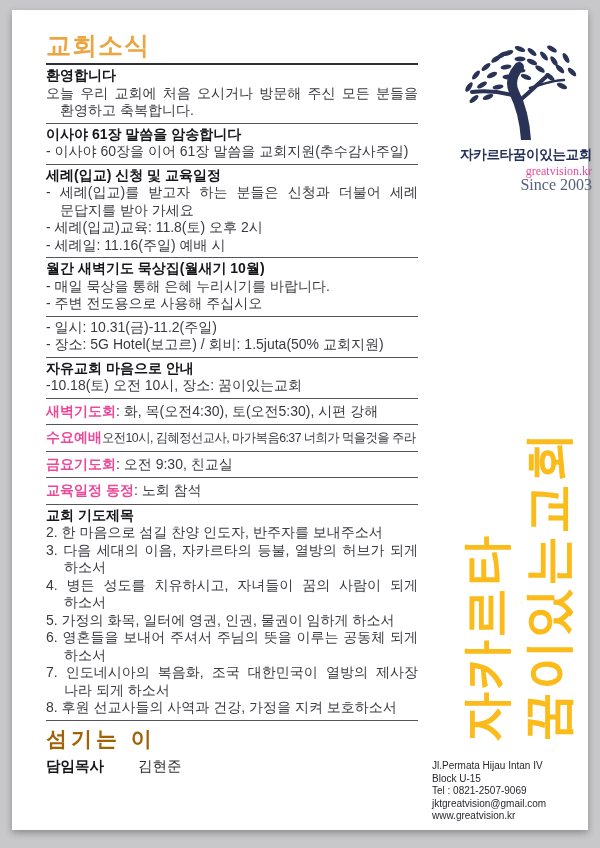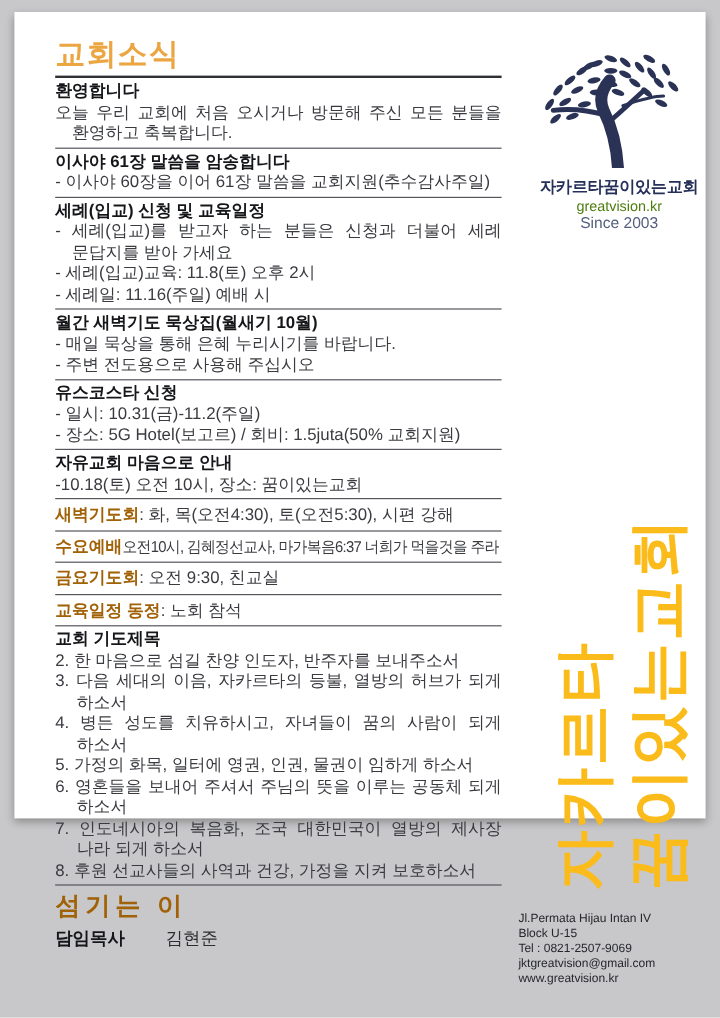"교회소식" .page { height: 672px -> 820px }
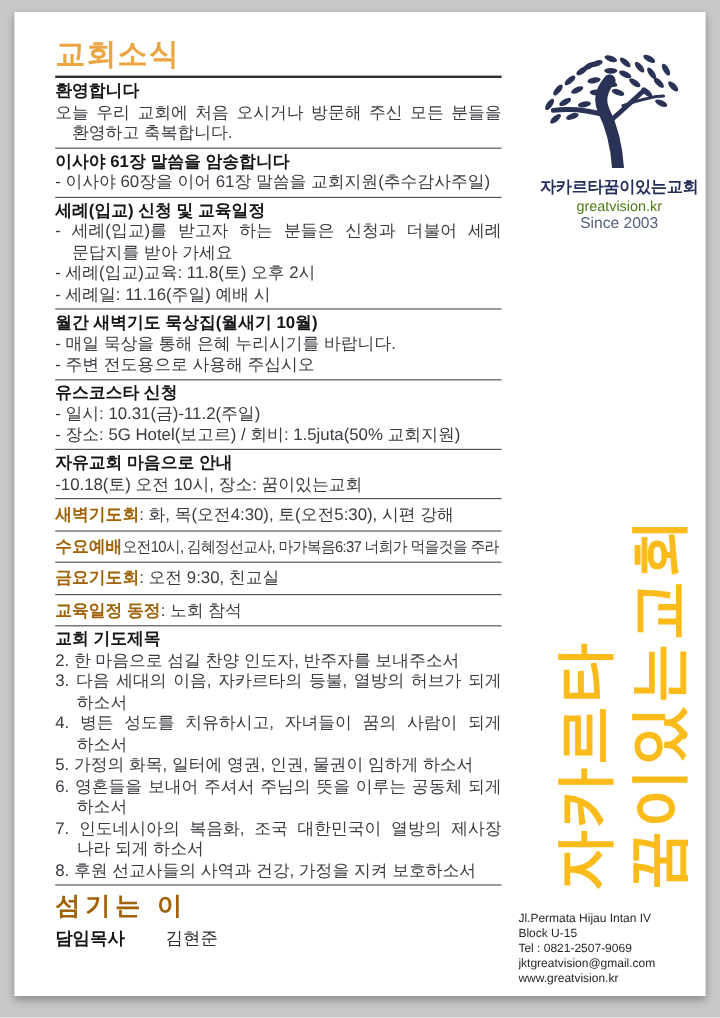"자카르타꿈이있는교회" .logo-wrap { font-family: none -> Liberation Serif, serif; text-align: center -> right }
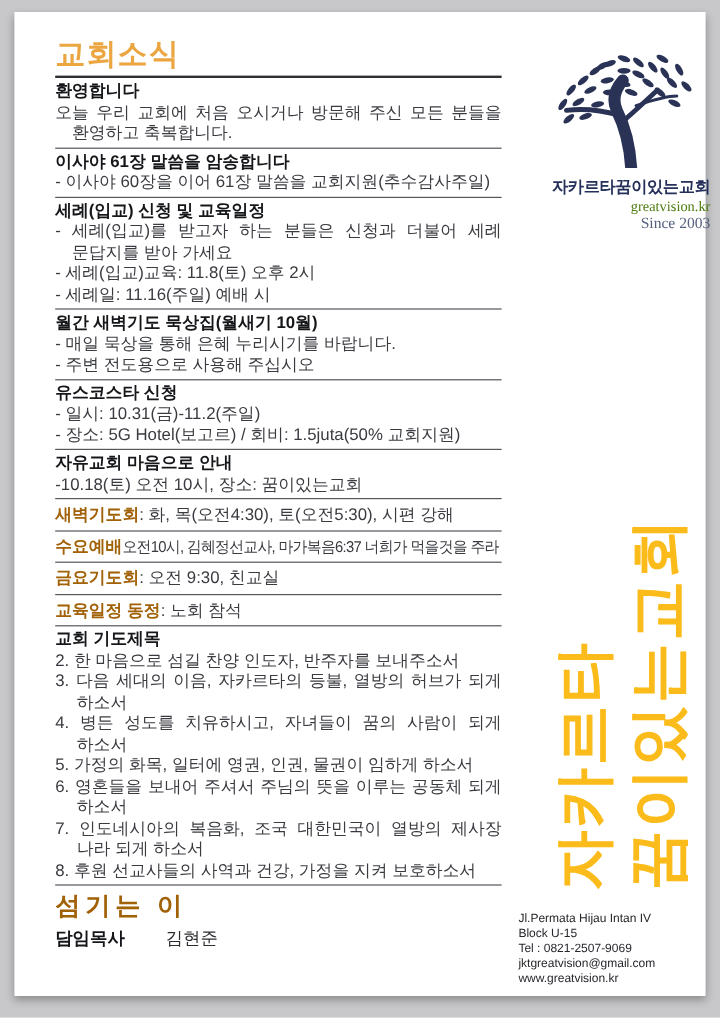"greatvision.kr" .logo-site { color: #4d7c0f -> #ec4899 }
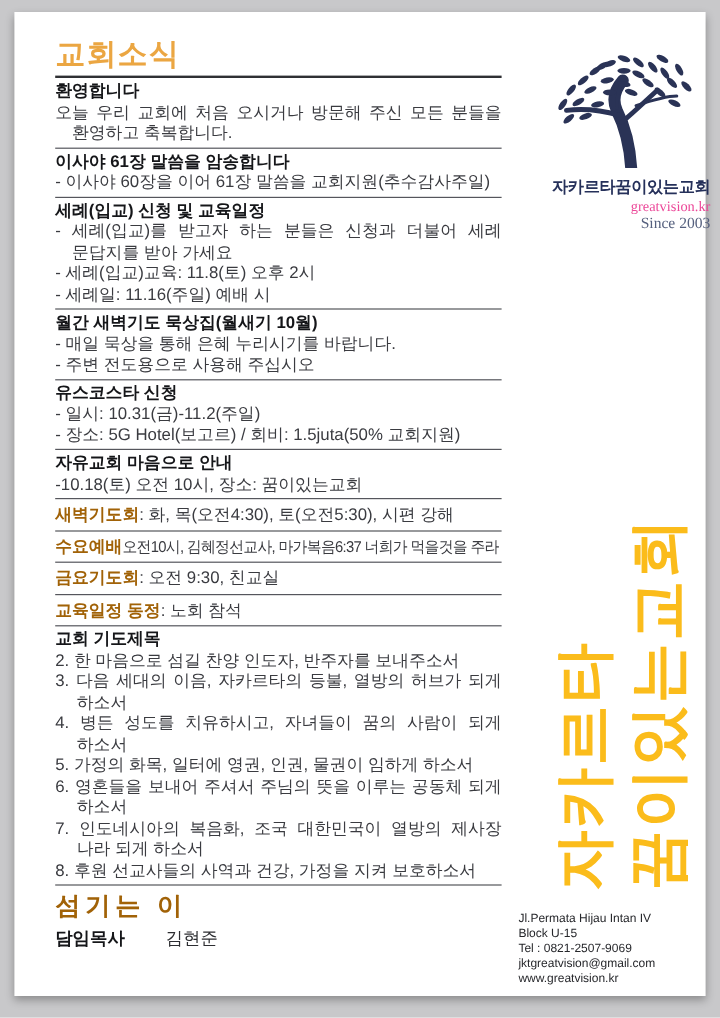"Since 2003" .logo-since { font-size: 13px -> 16px }
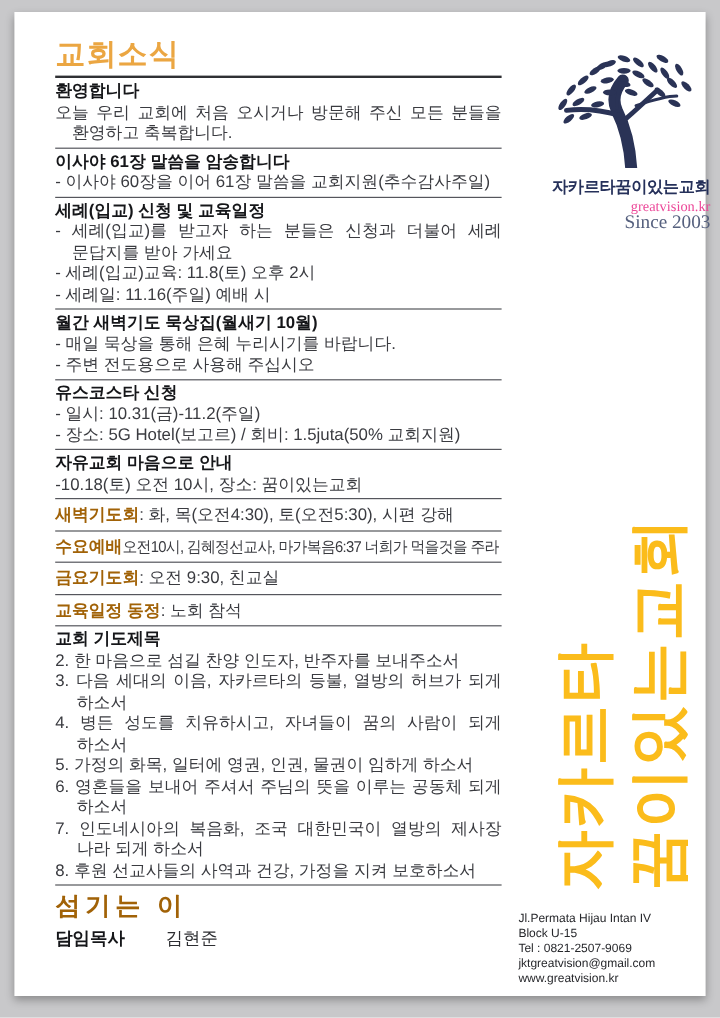"유스코스타 신청" div.blk-heading { html: <div>유스코스타 신청</div> -> none }
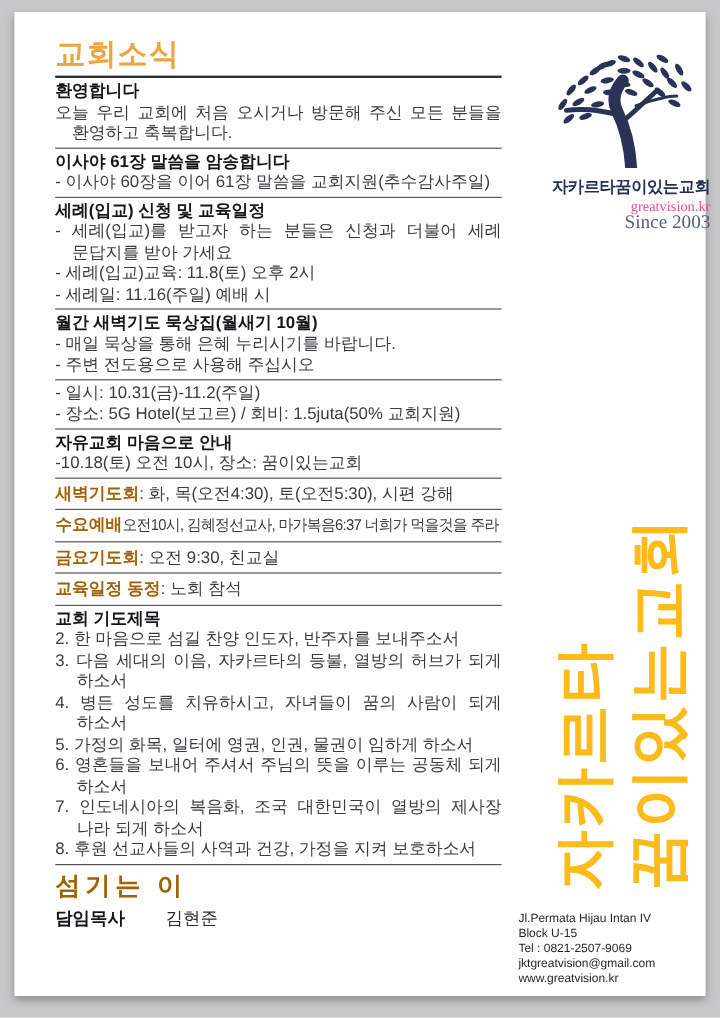"새벽기도회" .lbl { color: #a16207 -> #ec4899 }
